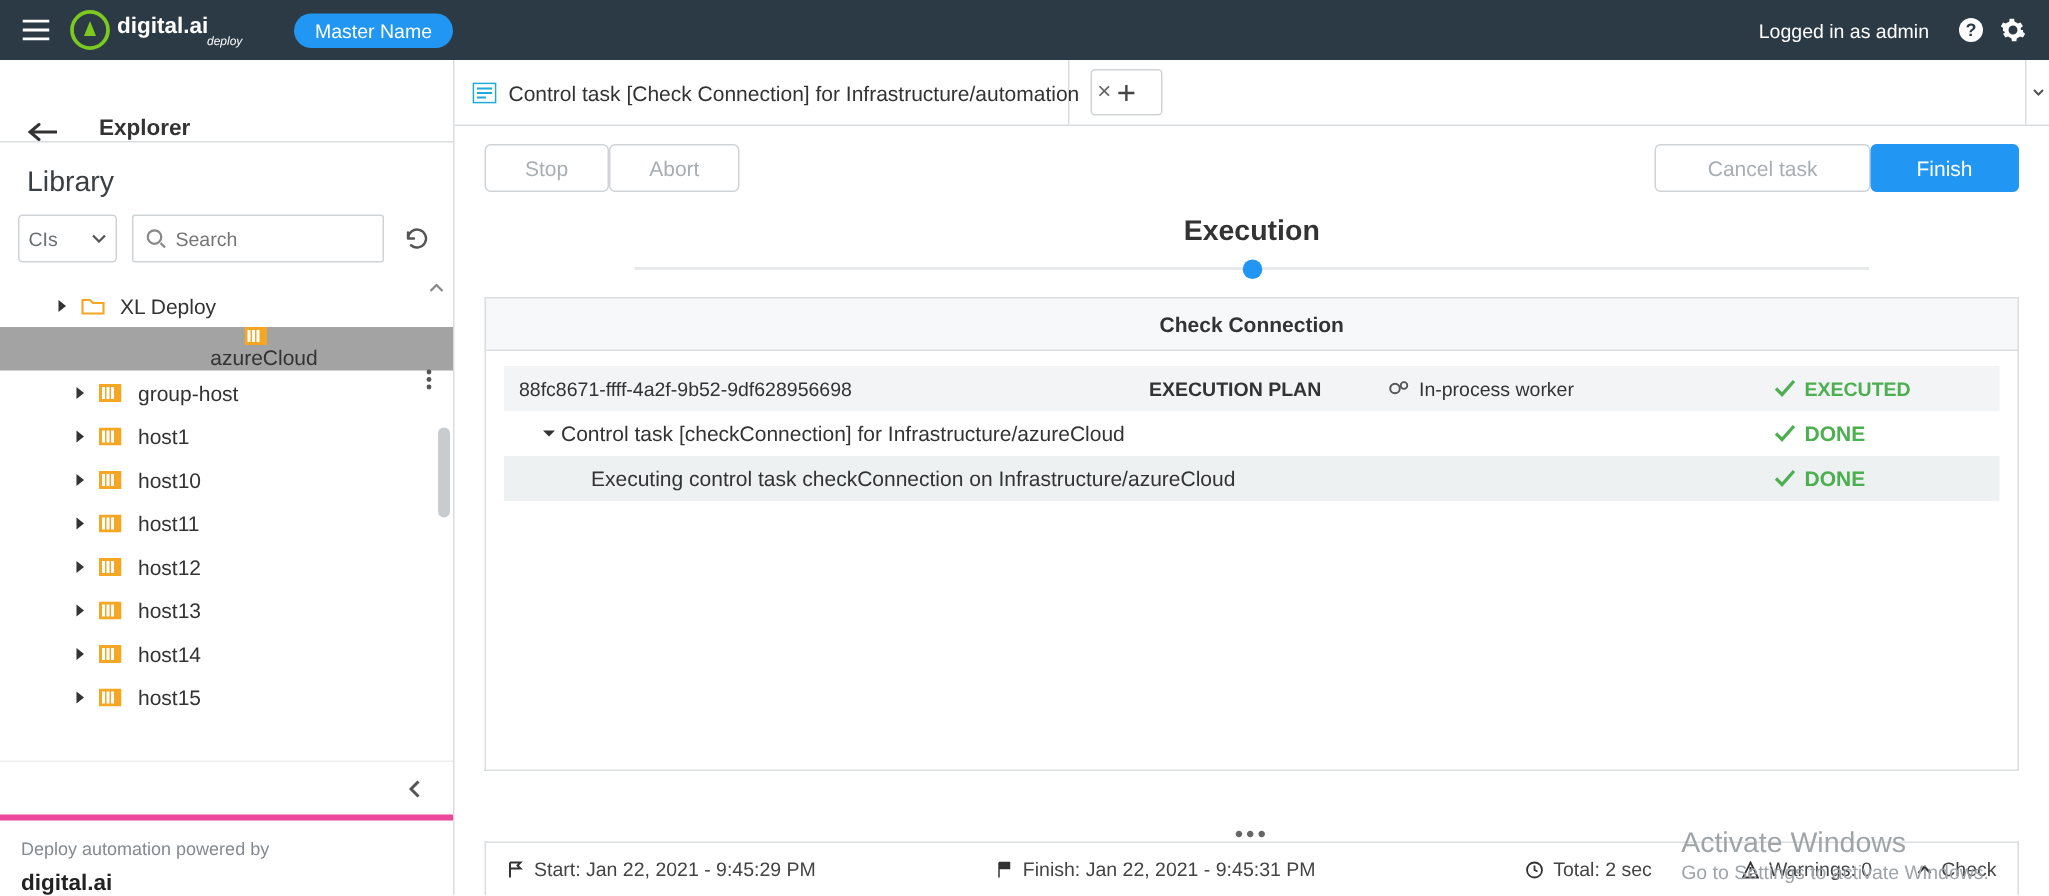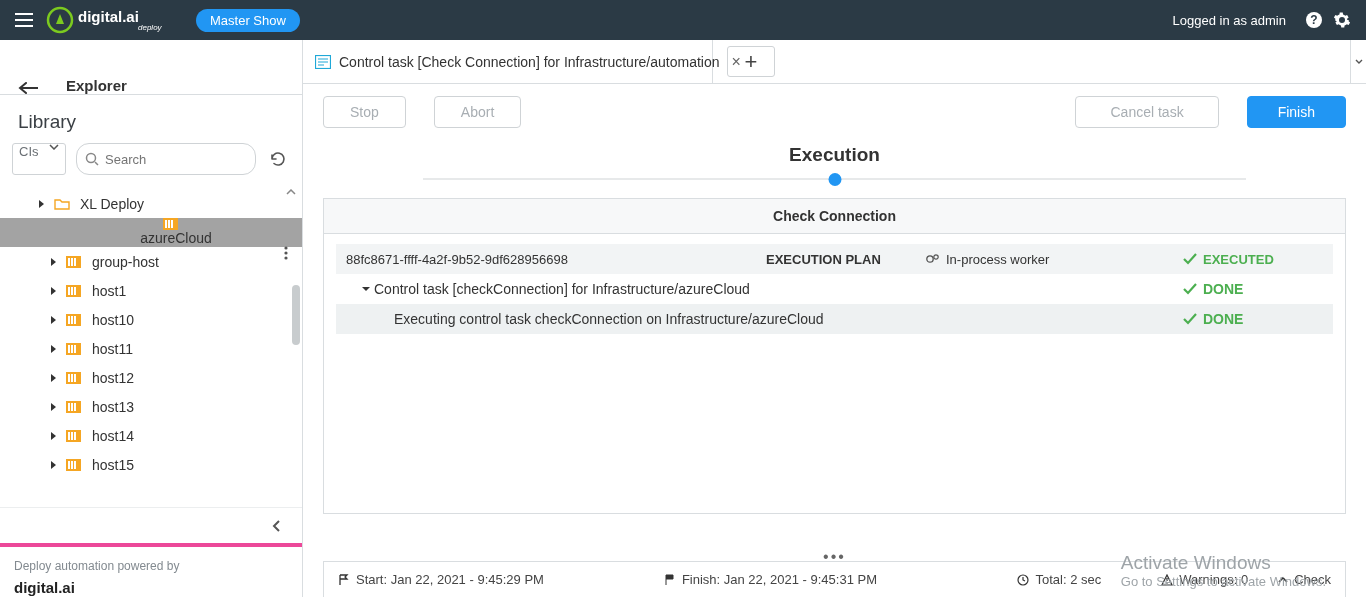"Master Show" div.master-badge { text: Show -> Name }
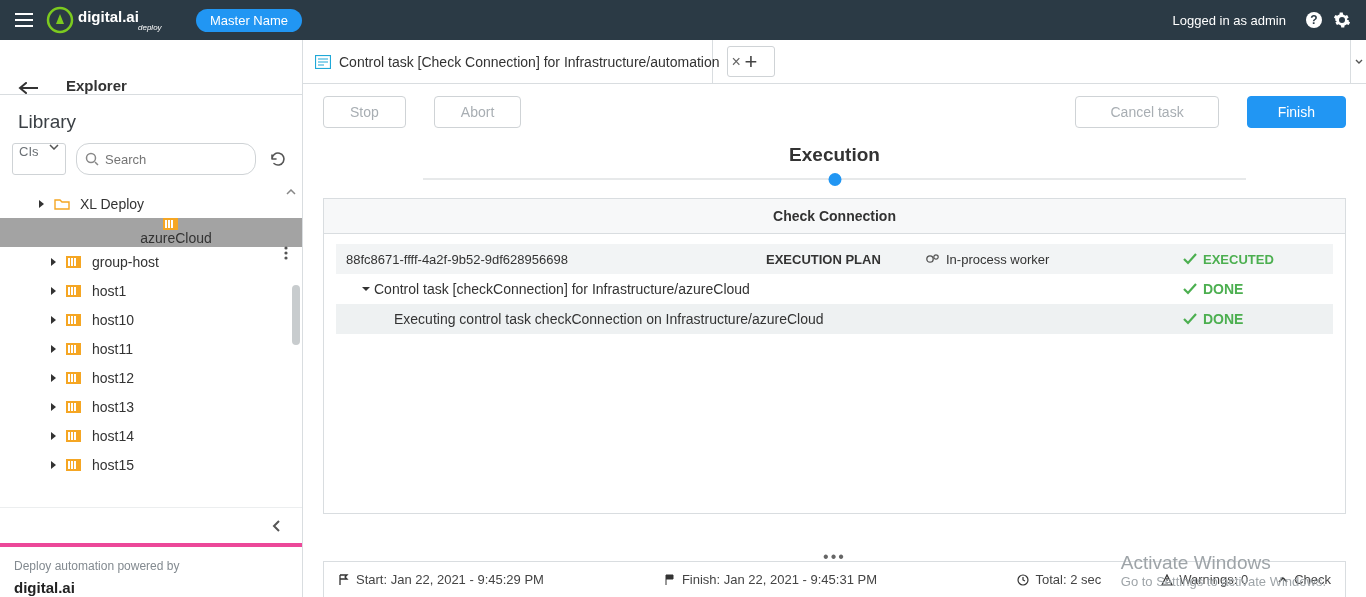"Stop" .actionbar { gap: 28px -> 0 }
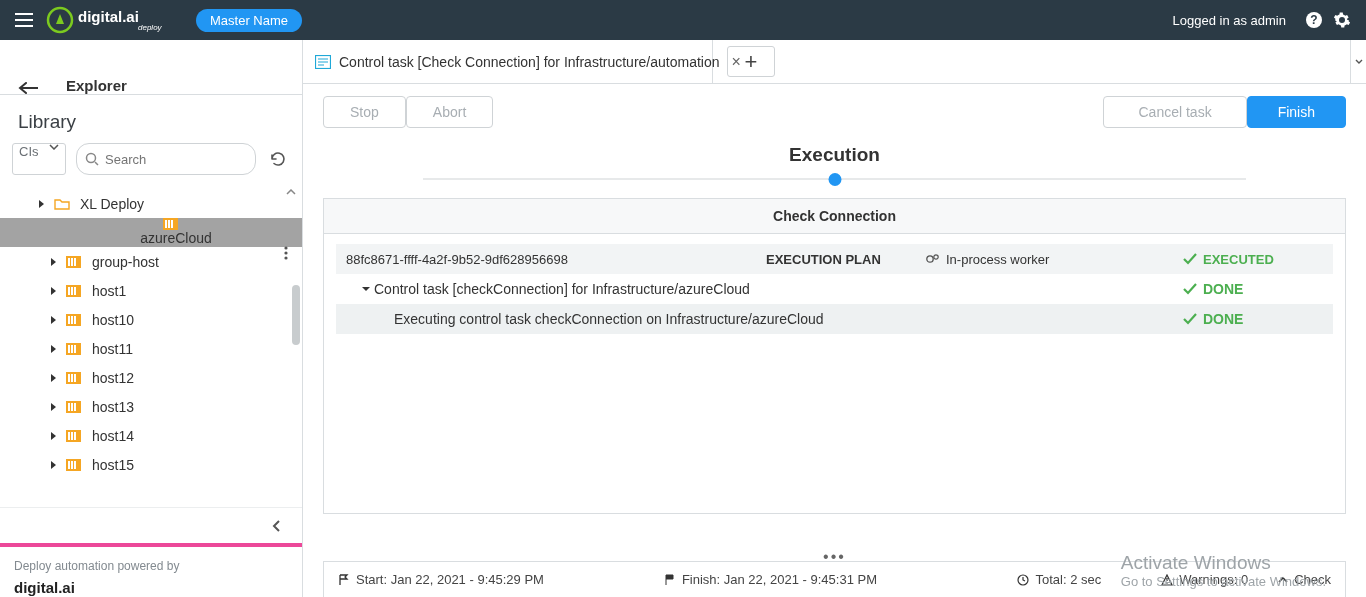"CIs" .ci-sel { align-items: none -> center; width: 54px -> 66px }
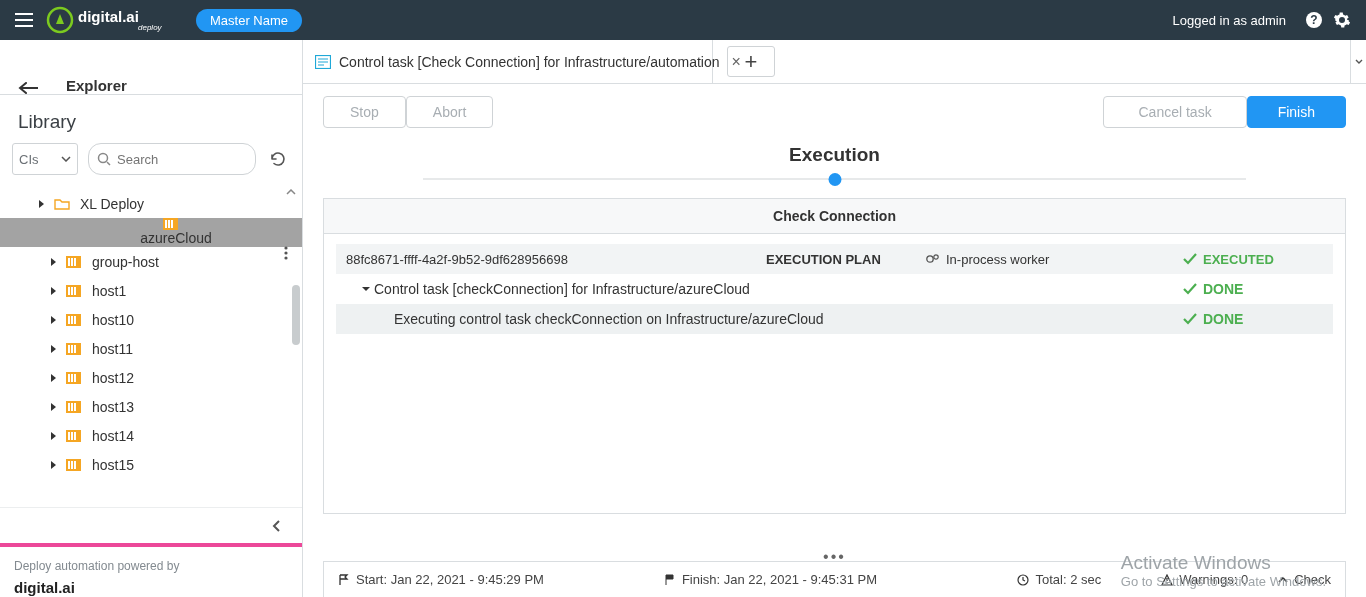"Search" .search-box { border-radius: 13px -> 2px }
